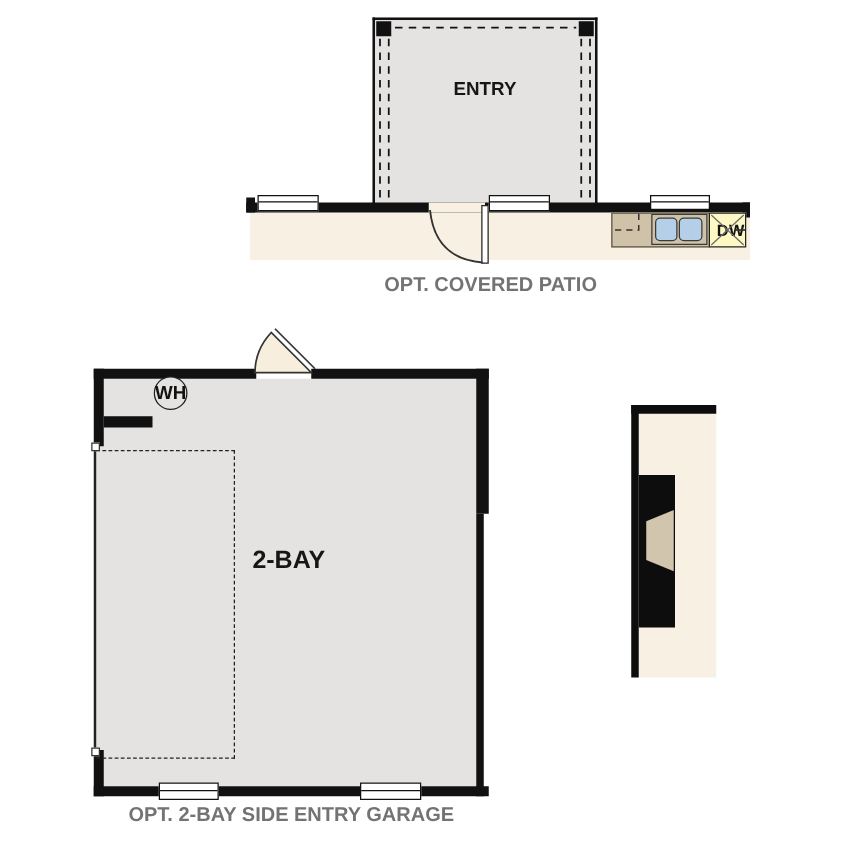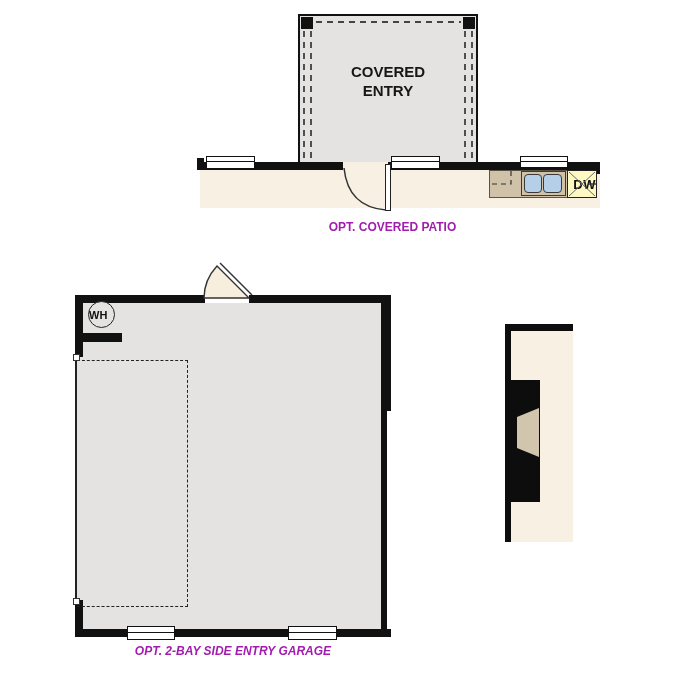"COVERED" span.line1 { html: <span>COVERED</span> -> none }
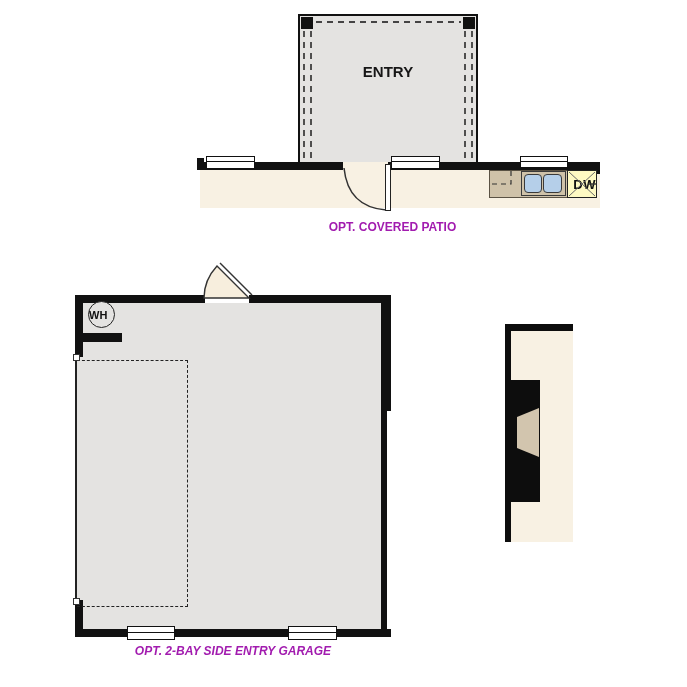"OPT. COVERED PATIO" .section-label { color: #a21caf -> #737373; font-size: 12px -> 16px }
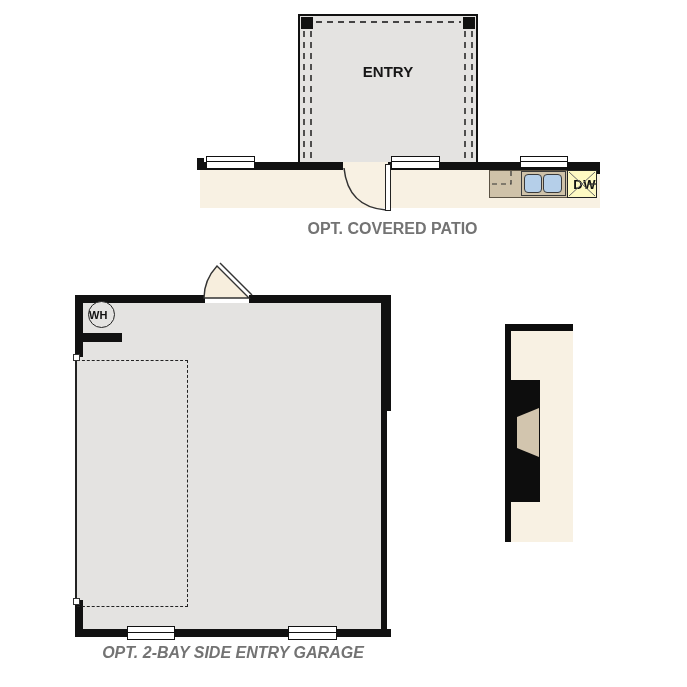"WH" .wh { font-size: 11px -> 15px; justify-content: flex-start -> flex-end; margin-left: none -> 35px }
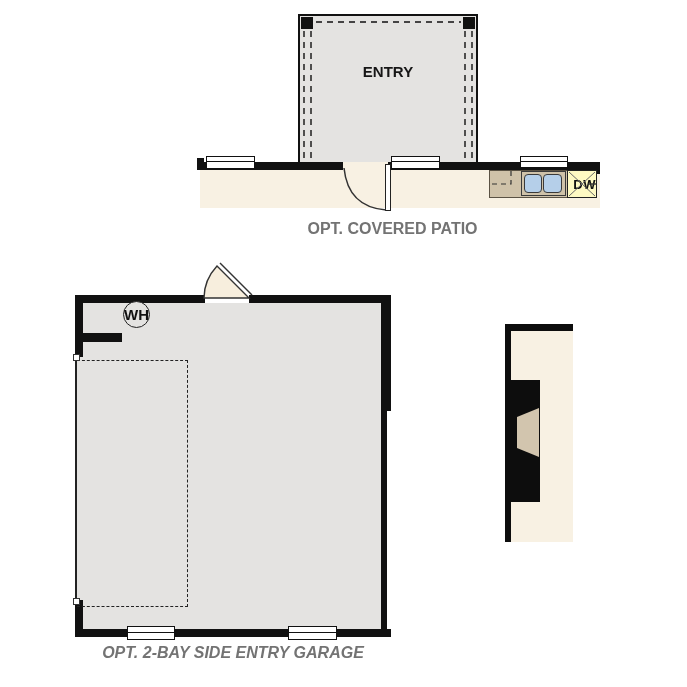"2-BAY" span.line1 { html: none -> <span>2-BAY</span> }
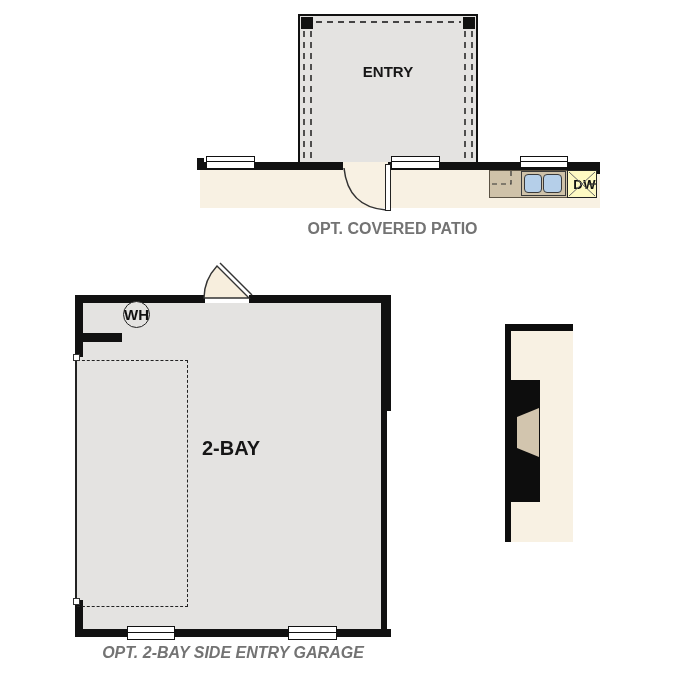"OPT. 2-BAY SIDE ENTRY GARAGE" div.abs { font-style: italic -> none }
